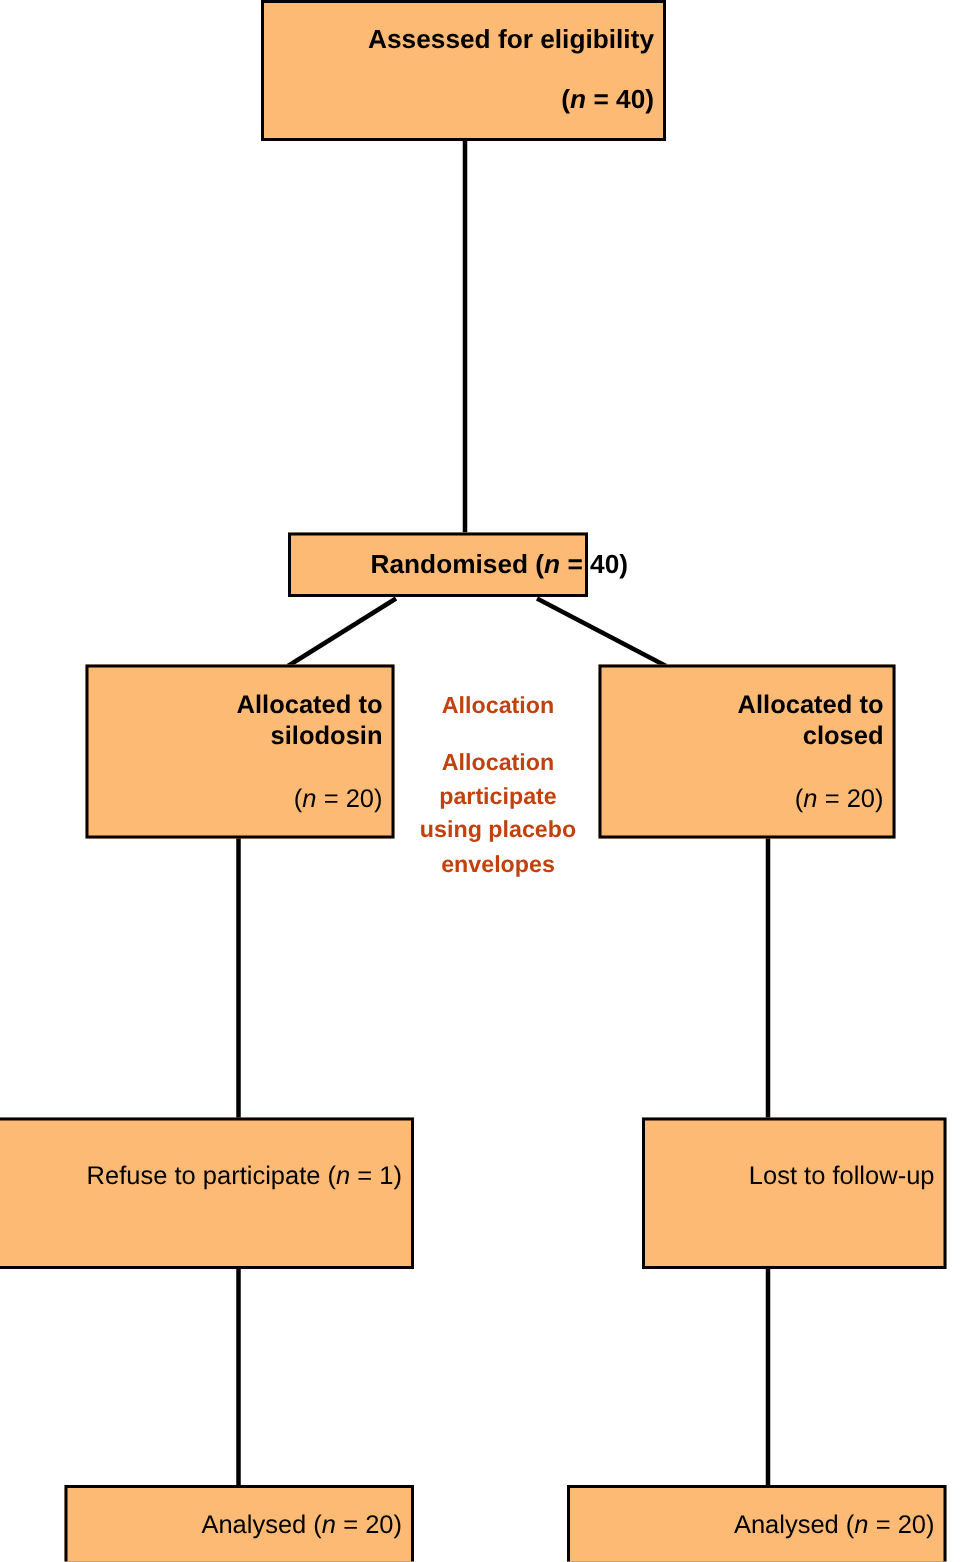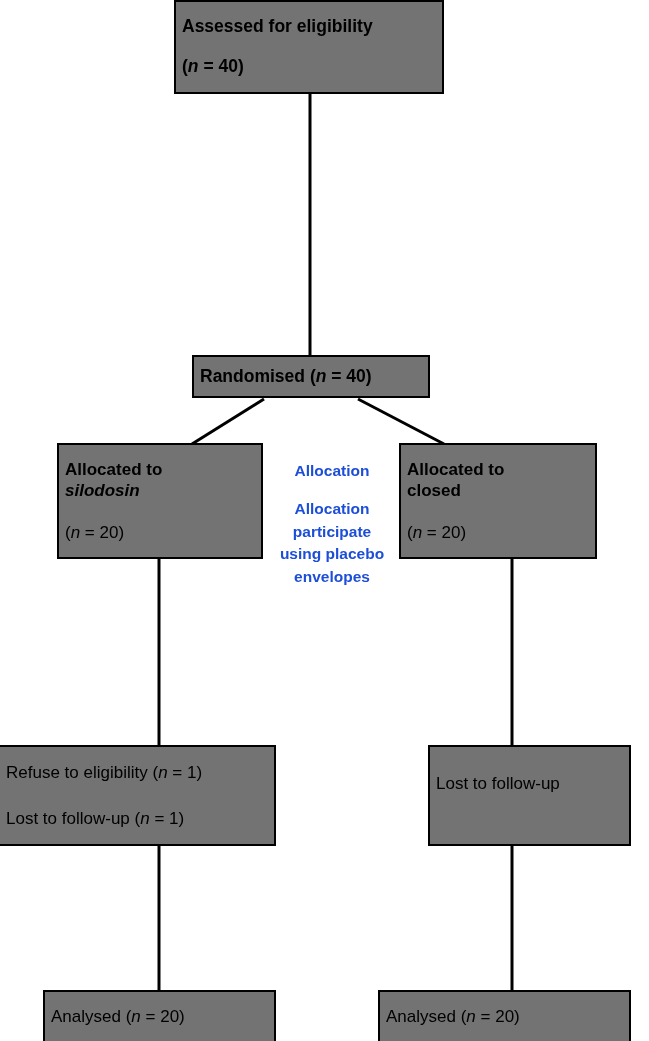"Assessed for eligibility" .node { background: #737373 -> #fdba74; padding-left: none -> 47px; text-align: left -> right }
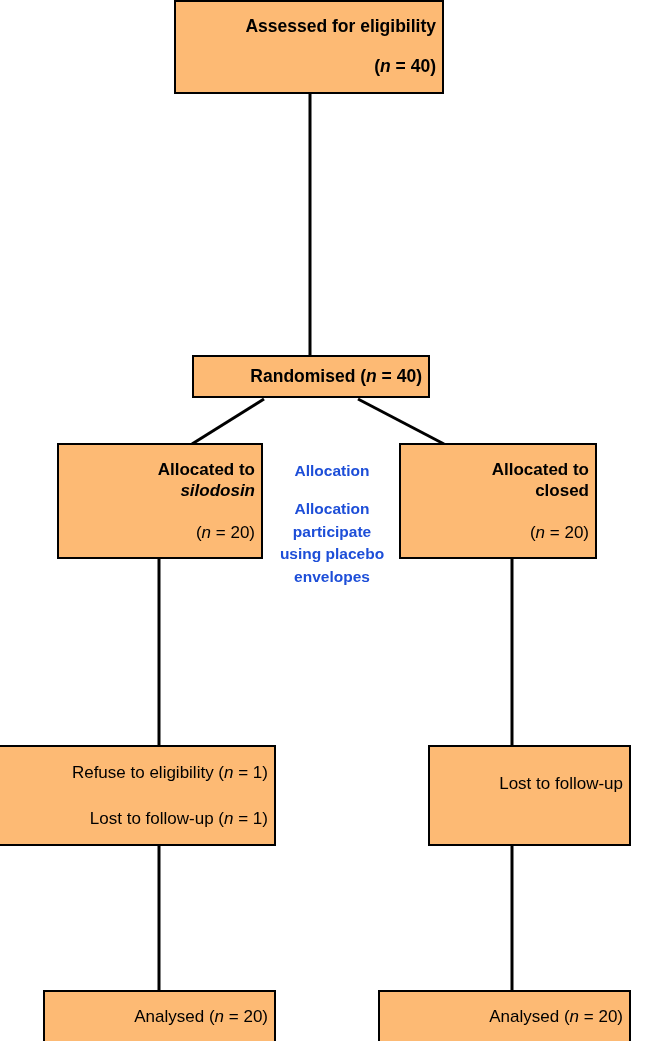"Randomised (n = 40)" #node-randomised { width: 238px -> 200px }
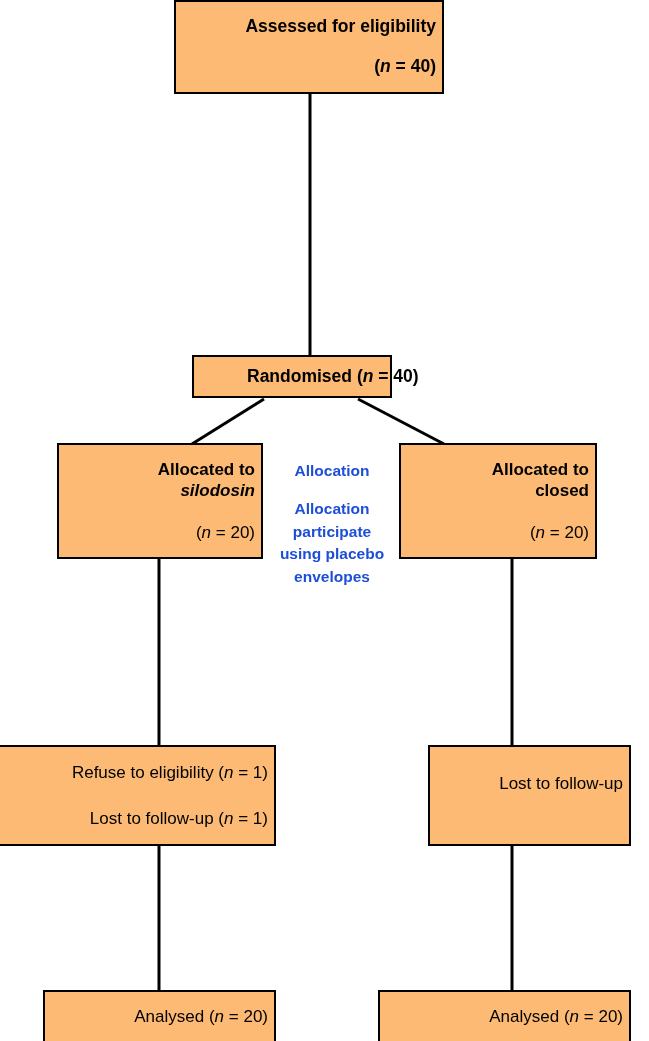"Allocation" div.annotation { color: #1d4ed8 -> #c2410c }
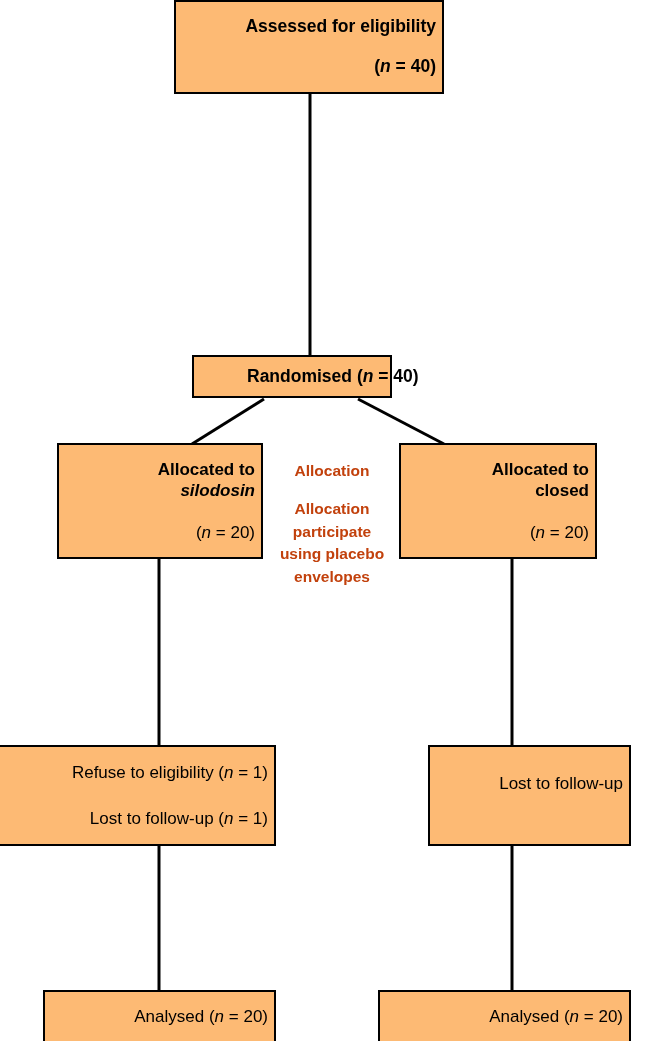"silodosin" #node-allocated-silodosin .l2 { font-style: italic -> none }
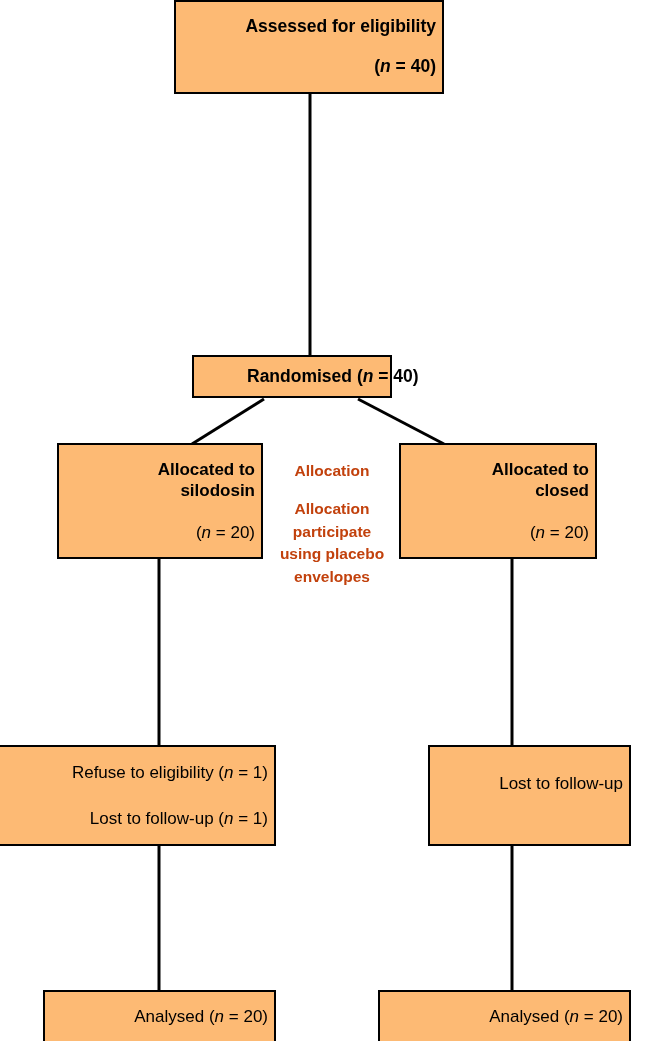"Refuse to eligibility (" span { text: eligibility -> participate }
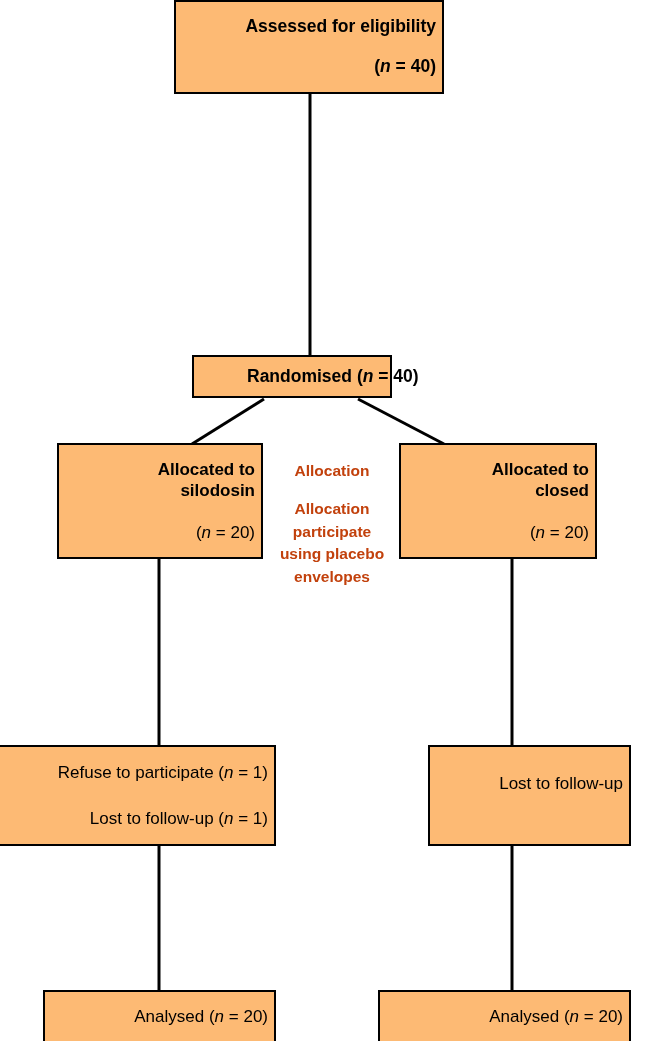"Lost to follow-up (n =" span.line { html: <span><span>Lost to follow-up (</span><i>n</i><span> = 1)</span></span> -> none }
